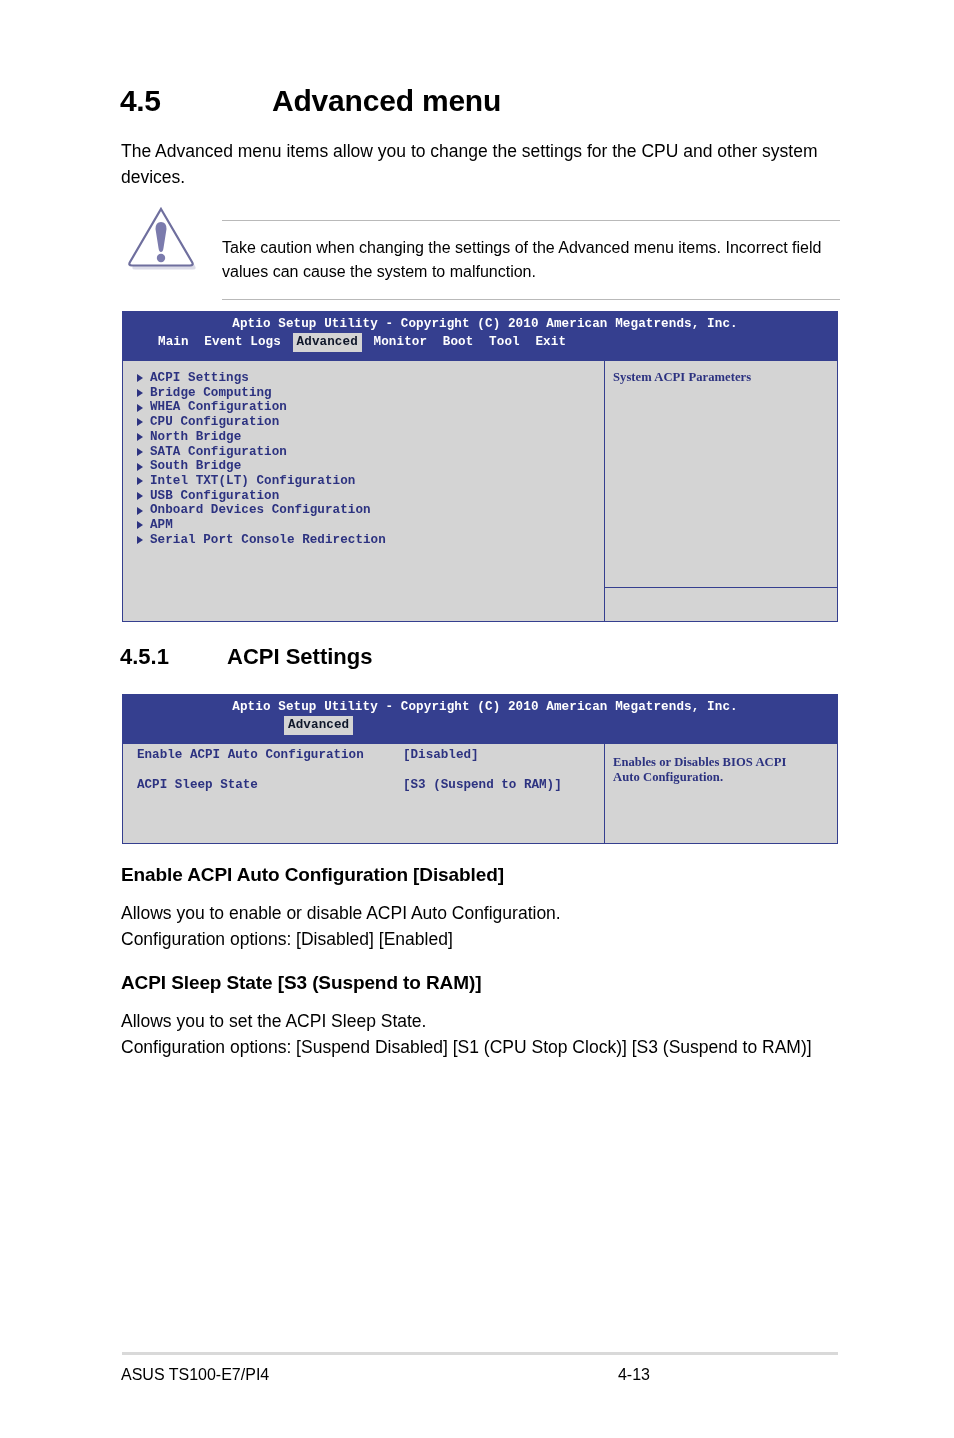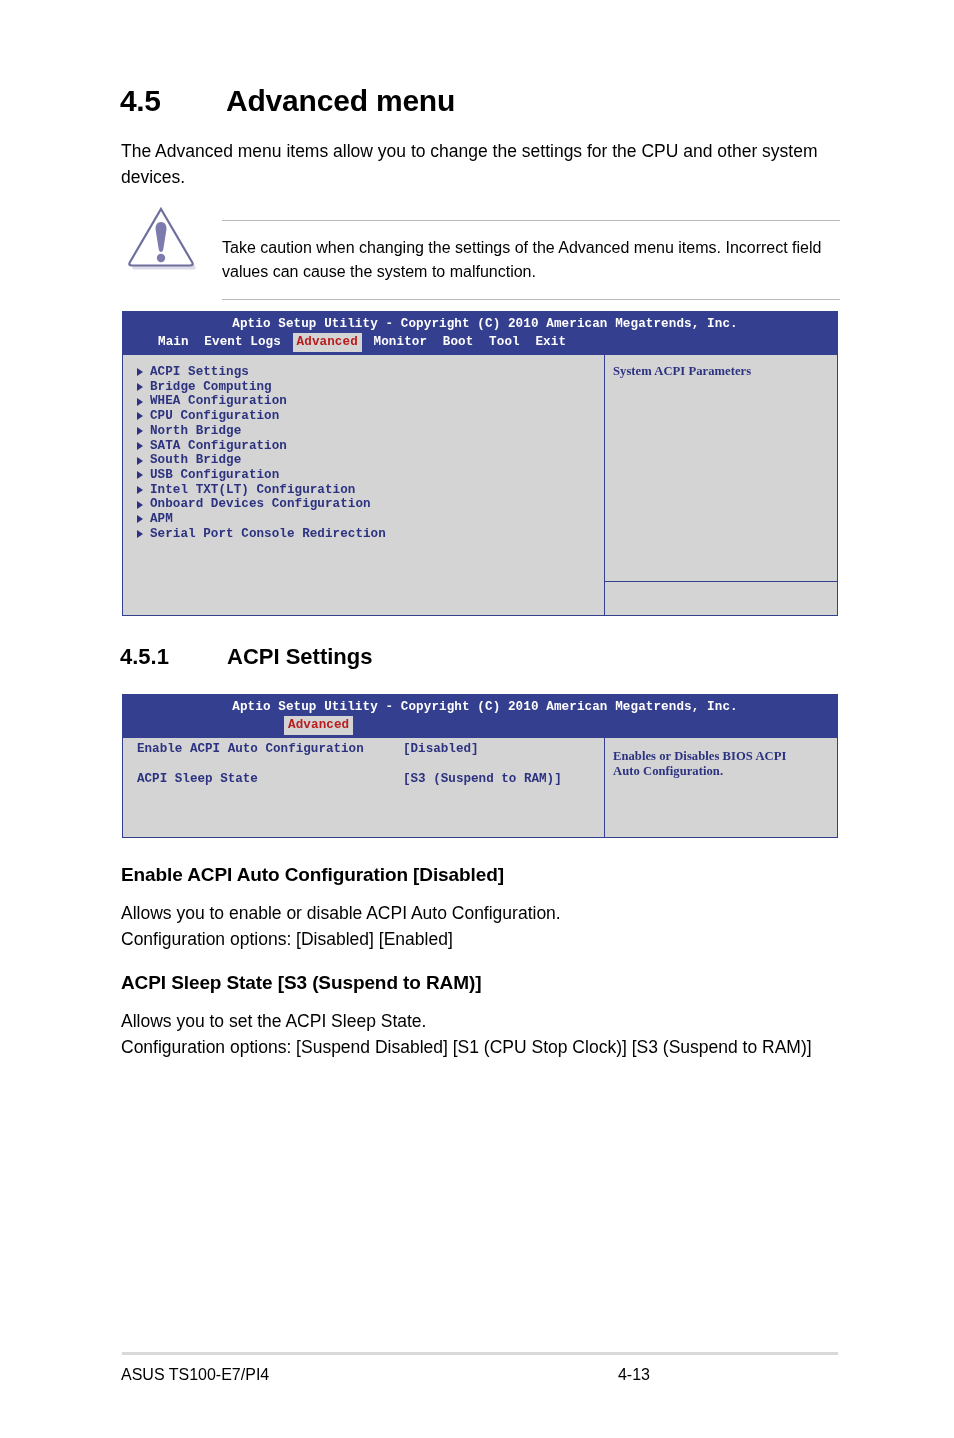"Advanced menu" .h1-text { margin-left: none -> 46px }
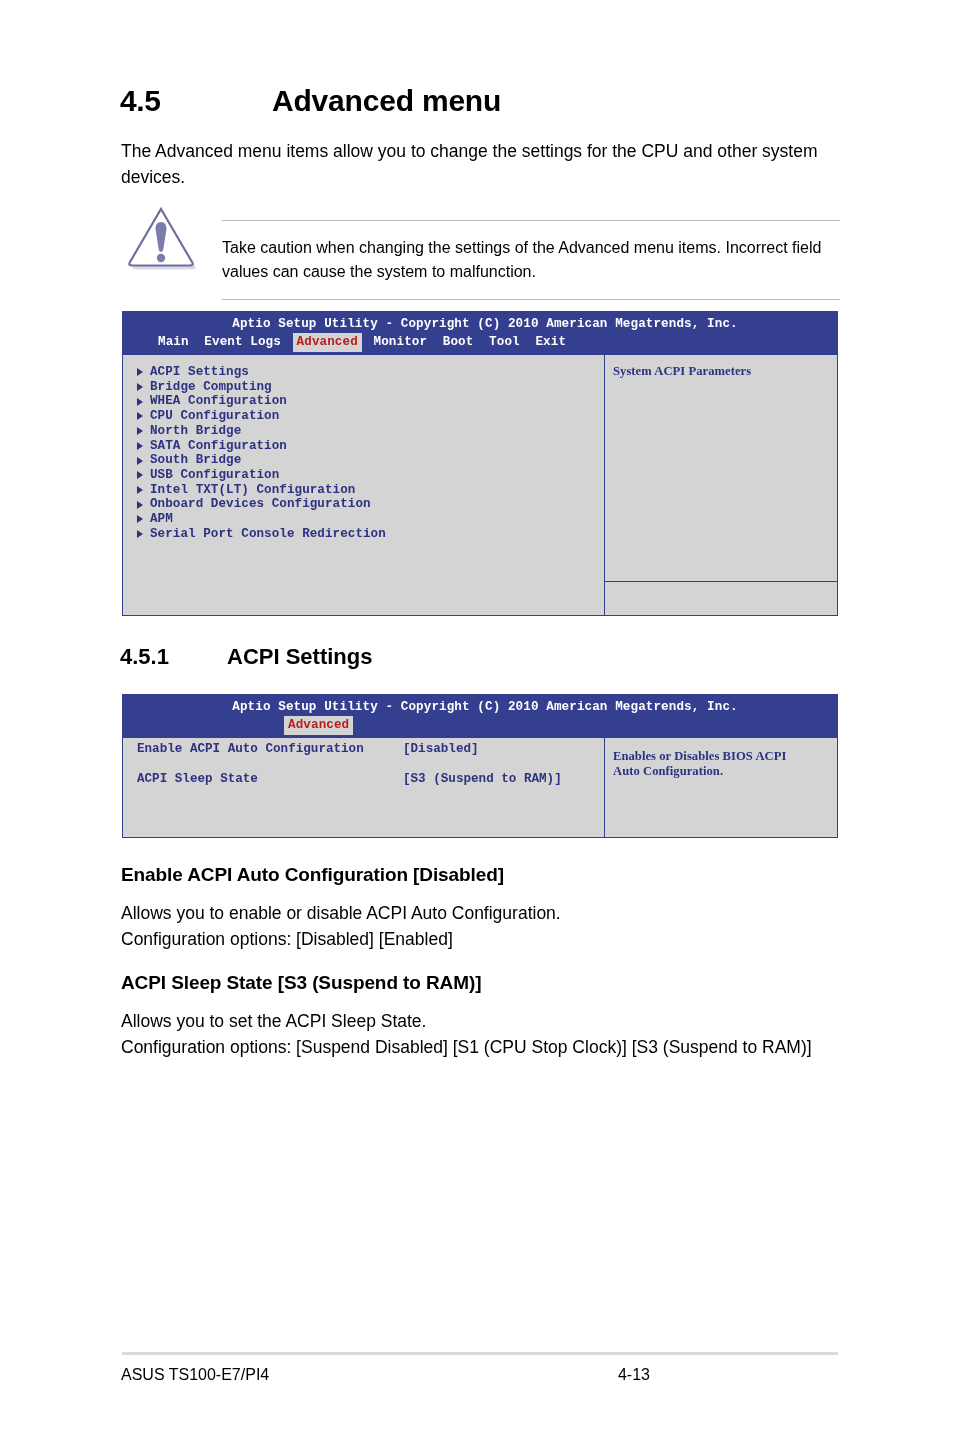"Main" .bios-tabs { padding-bottom: 3px -> 9px }
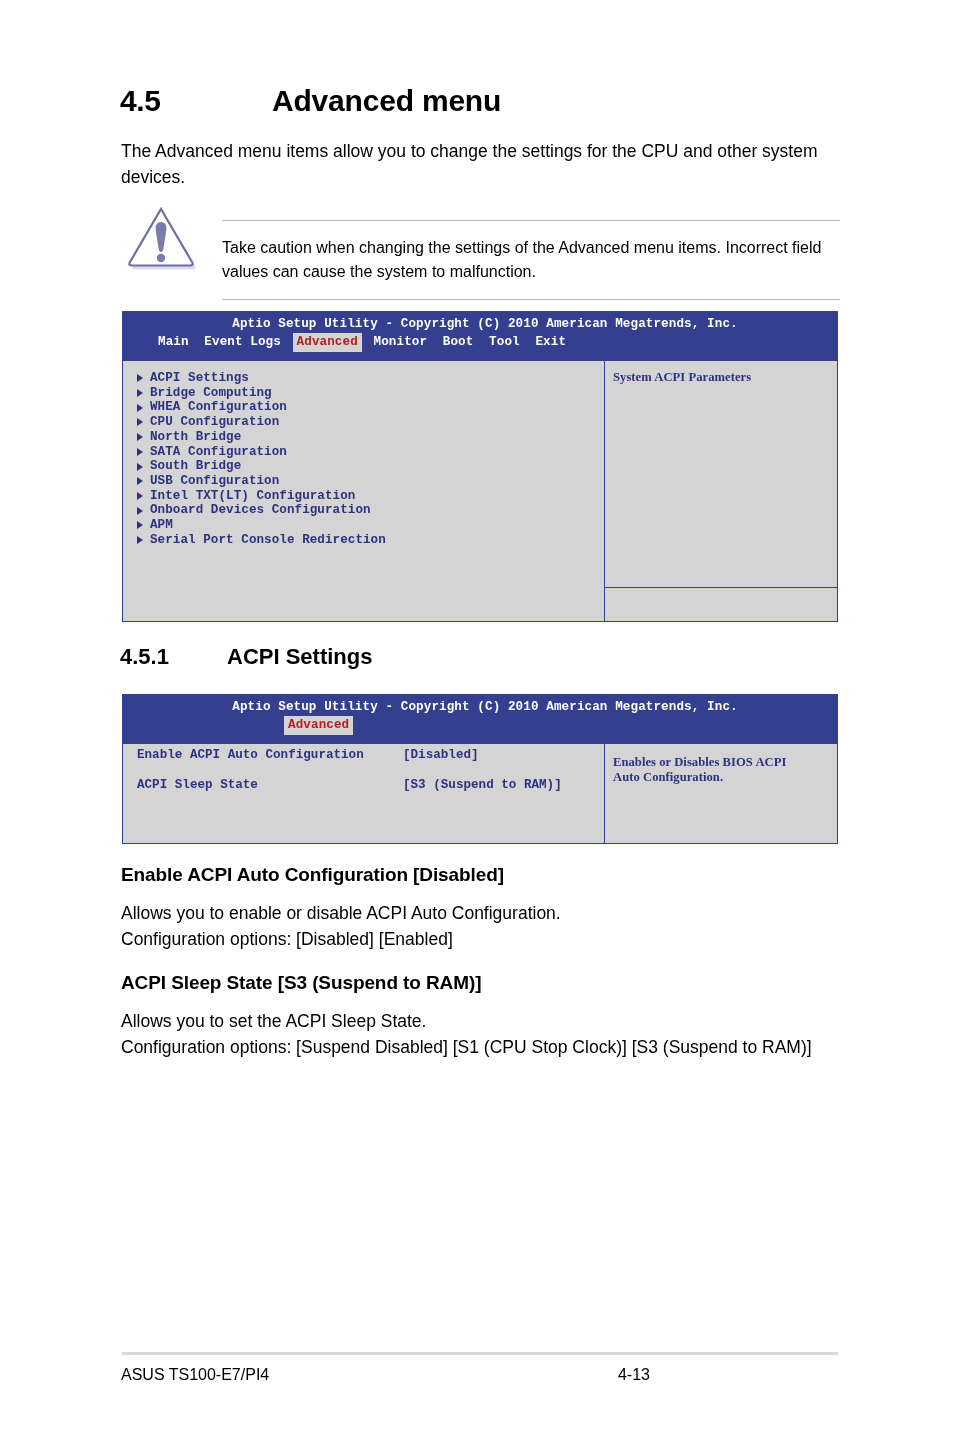"Advanced" .bios-tab.sel { color: #b91c1c -> #0f172a }
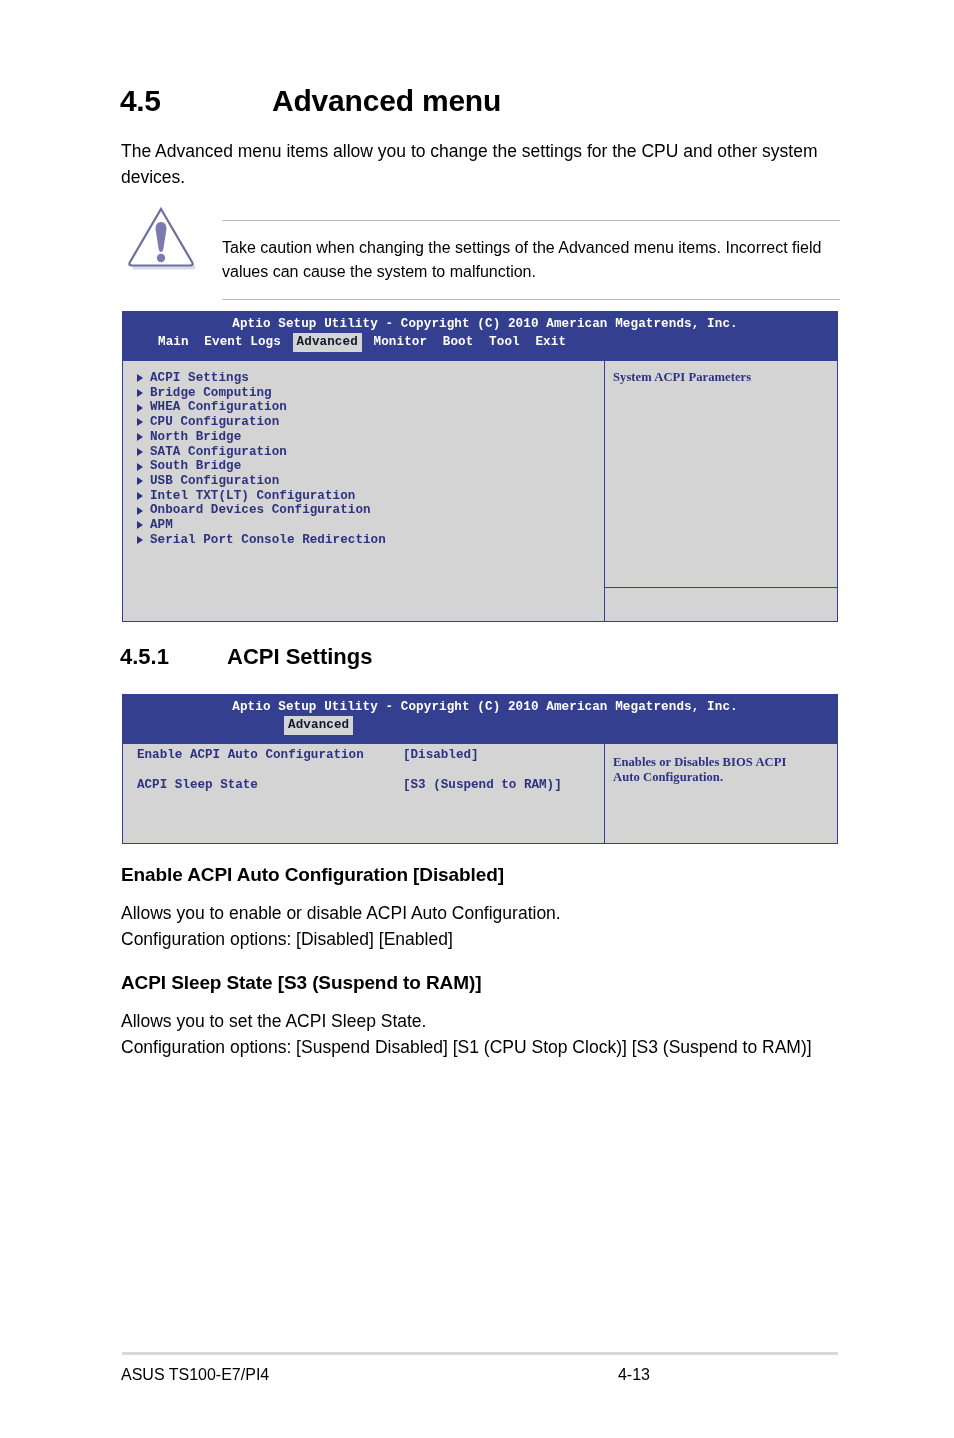"USB Configuration" div.bios-item { order: before "Intel TXT(LT) Configuration" -> after "Intel TXT(LT) Configuration" }
